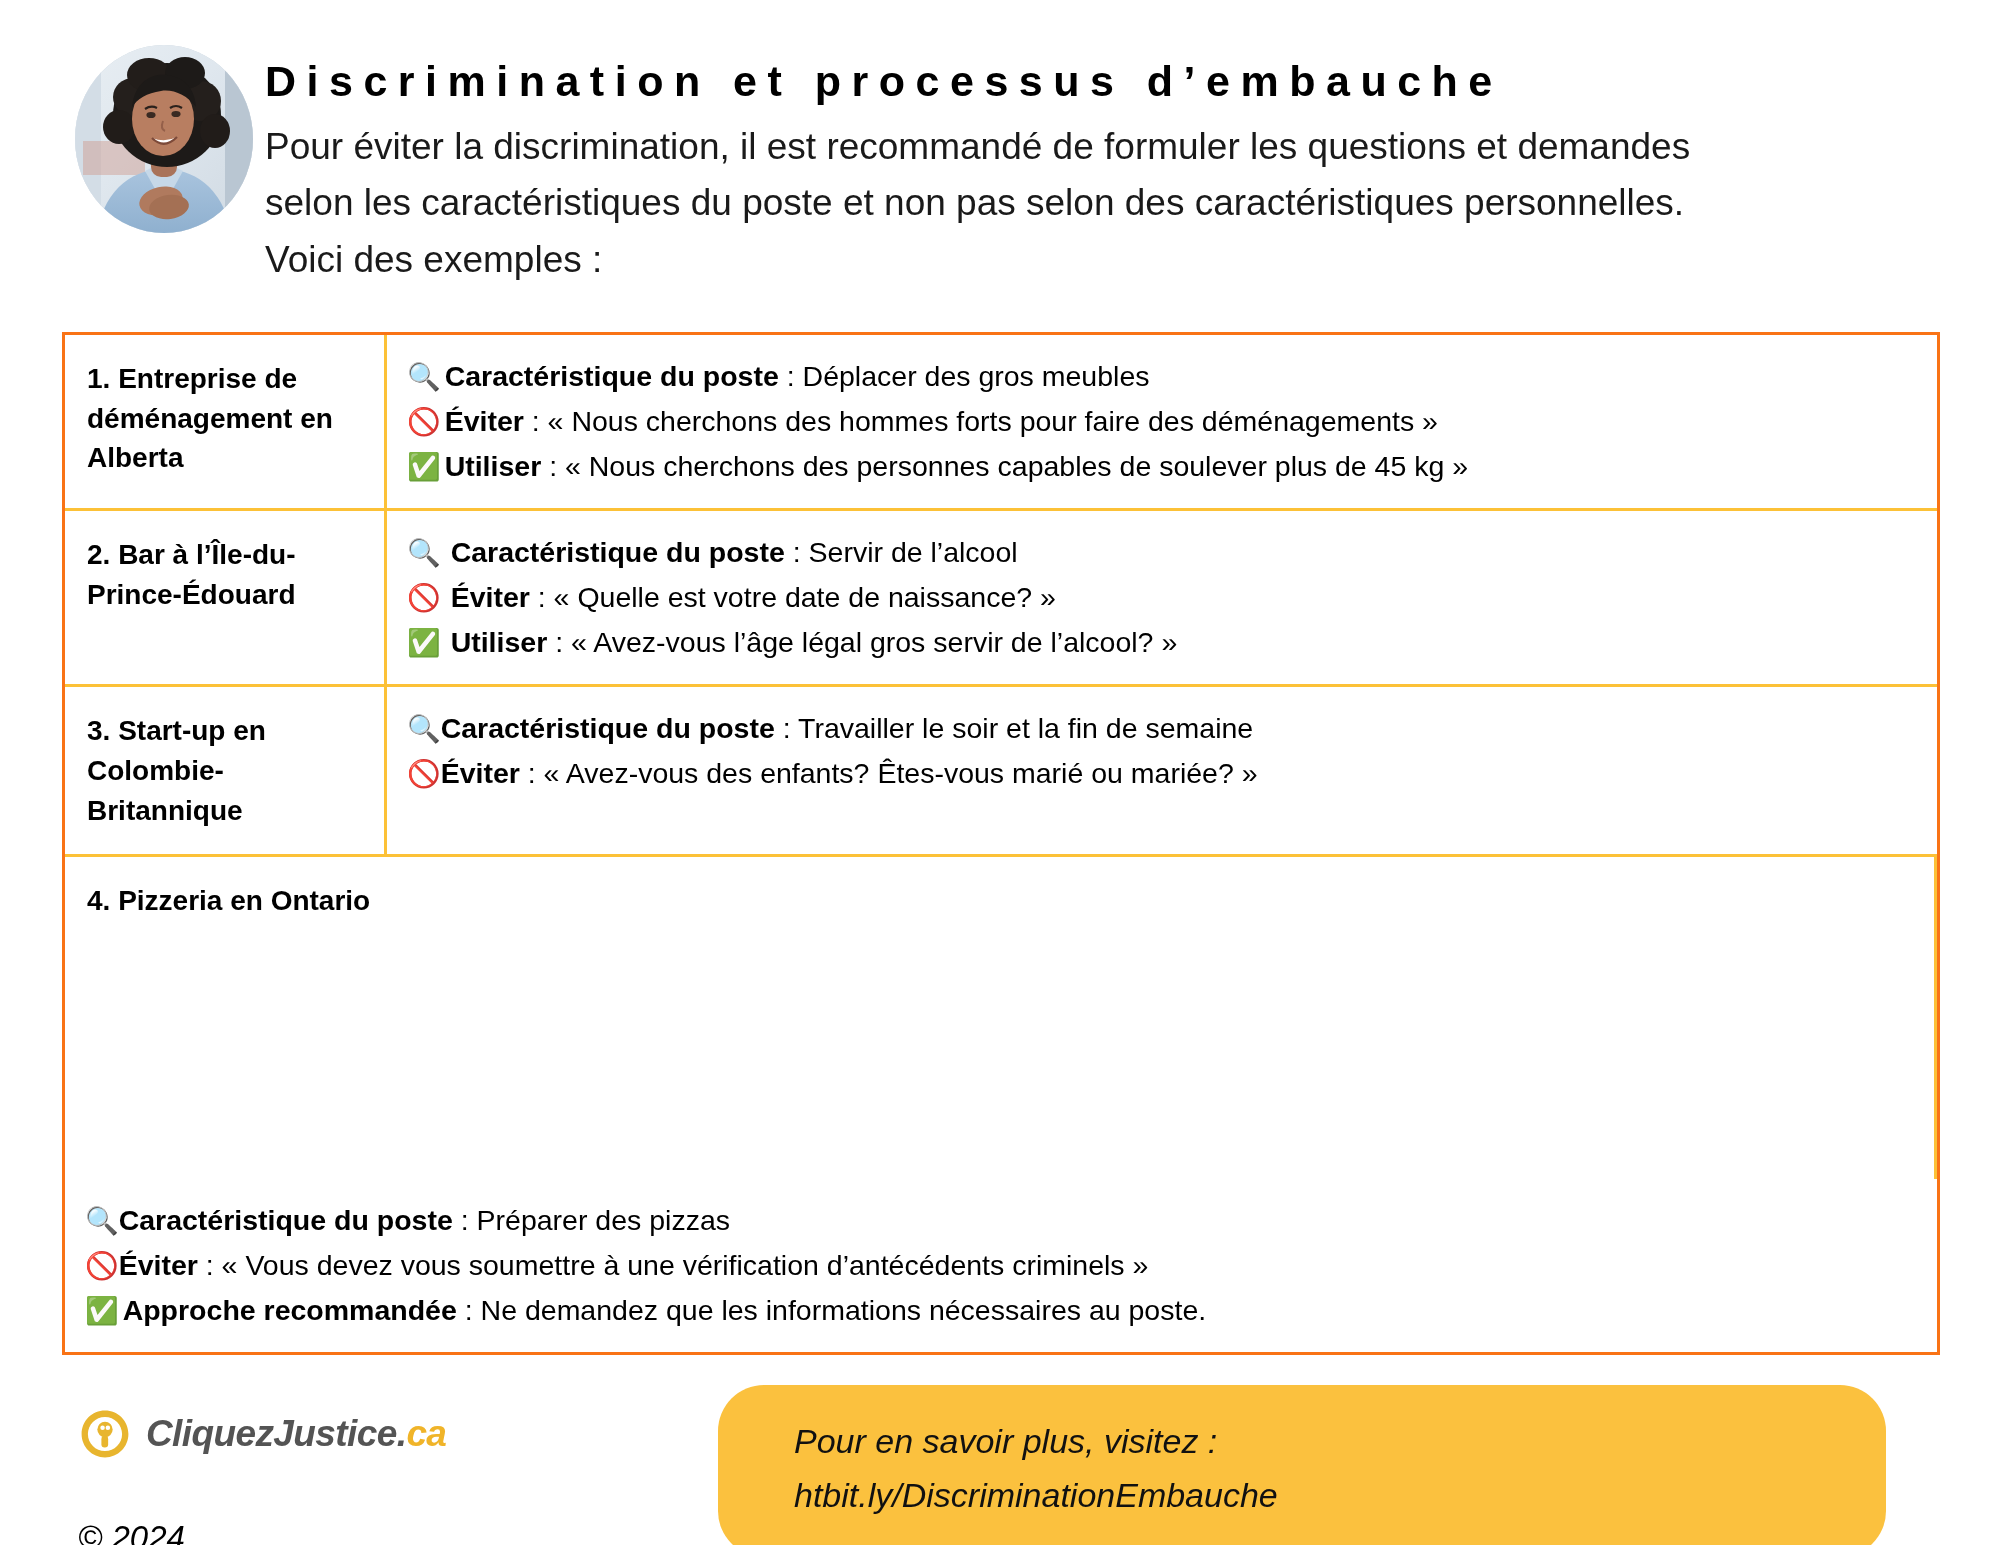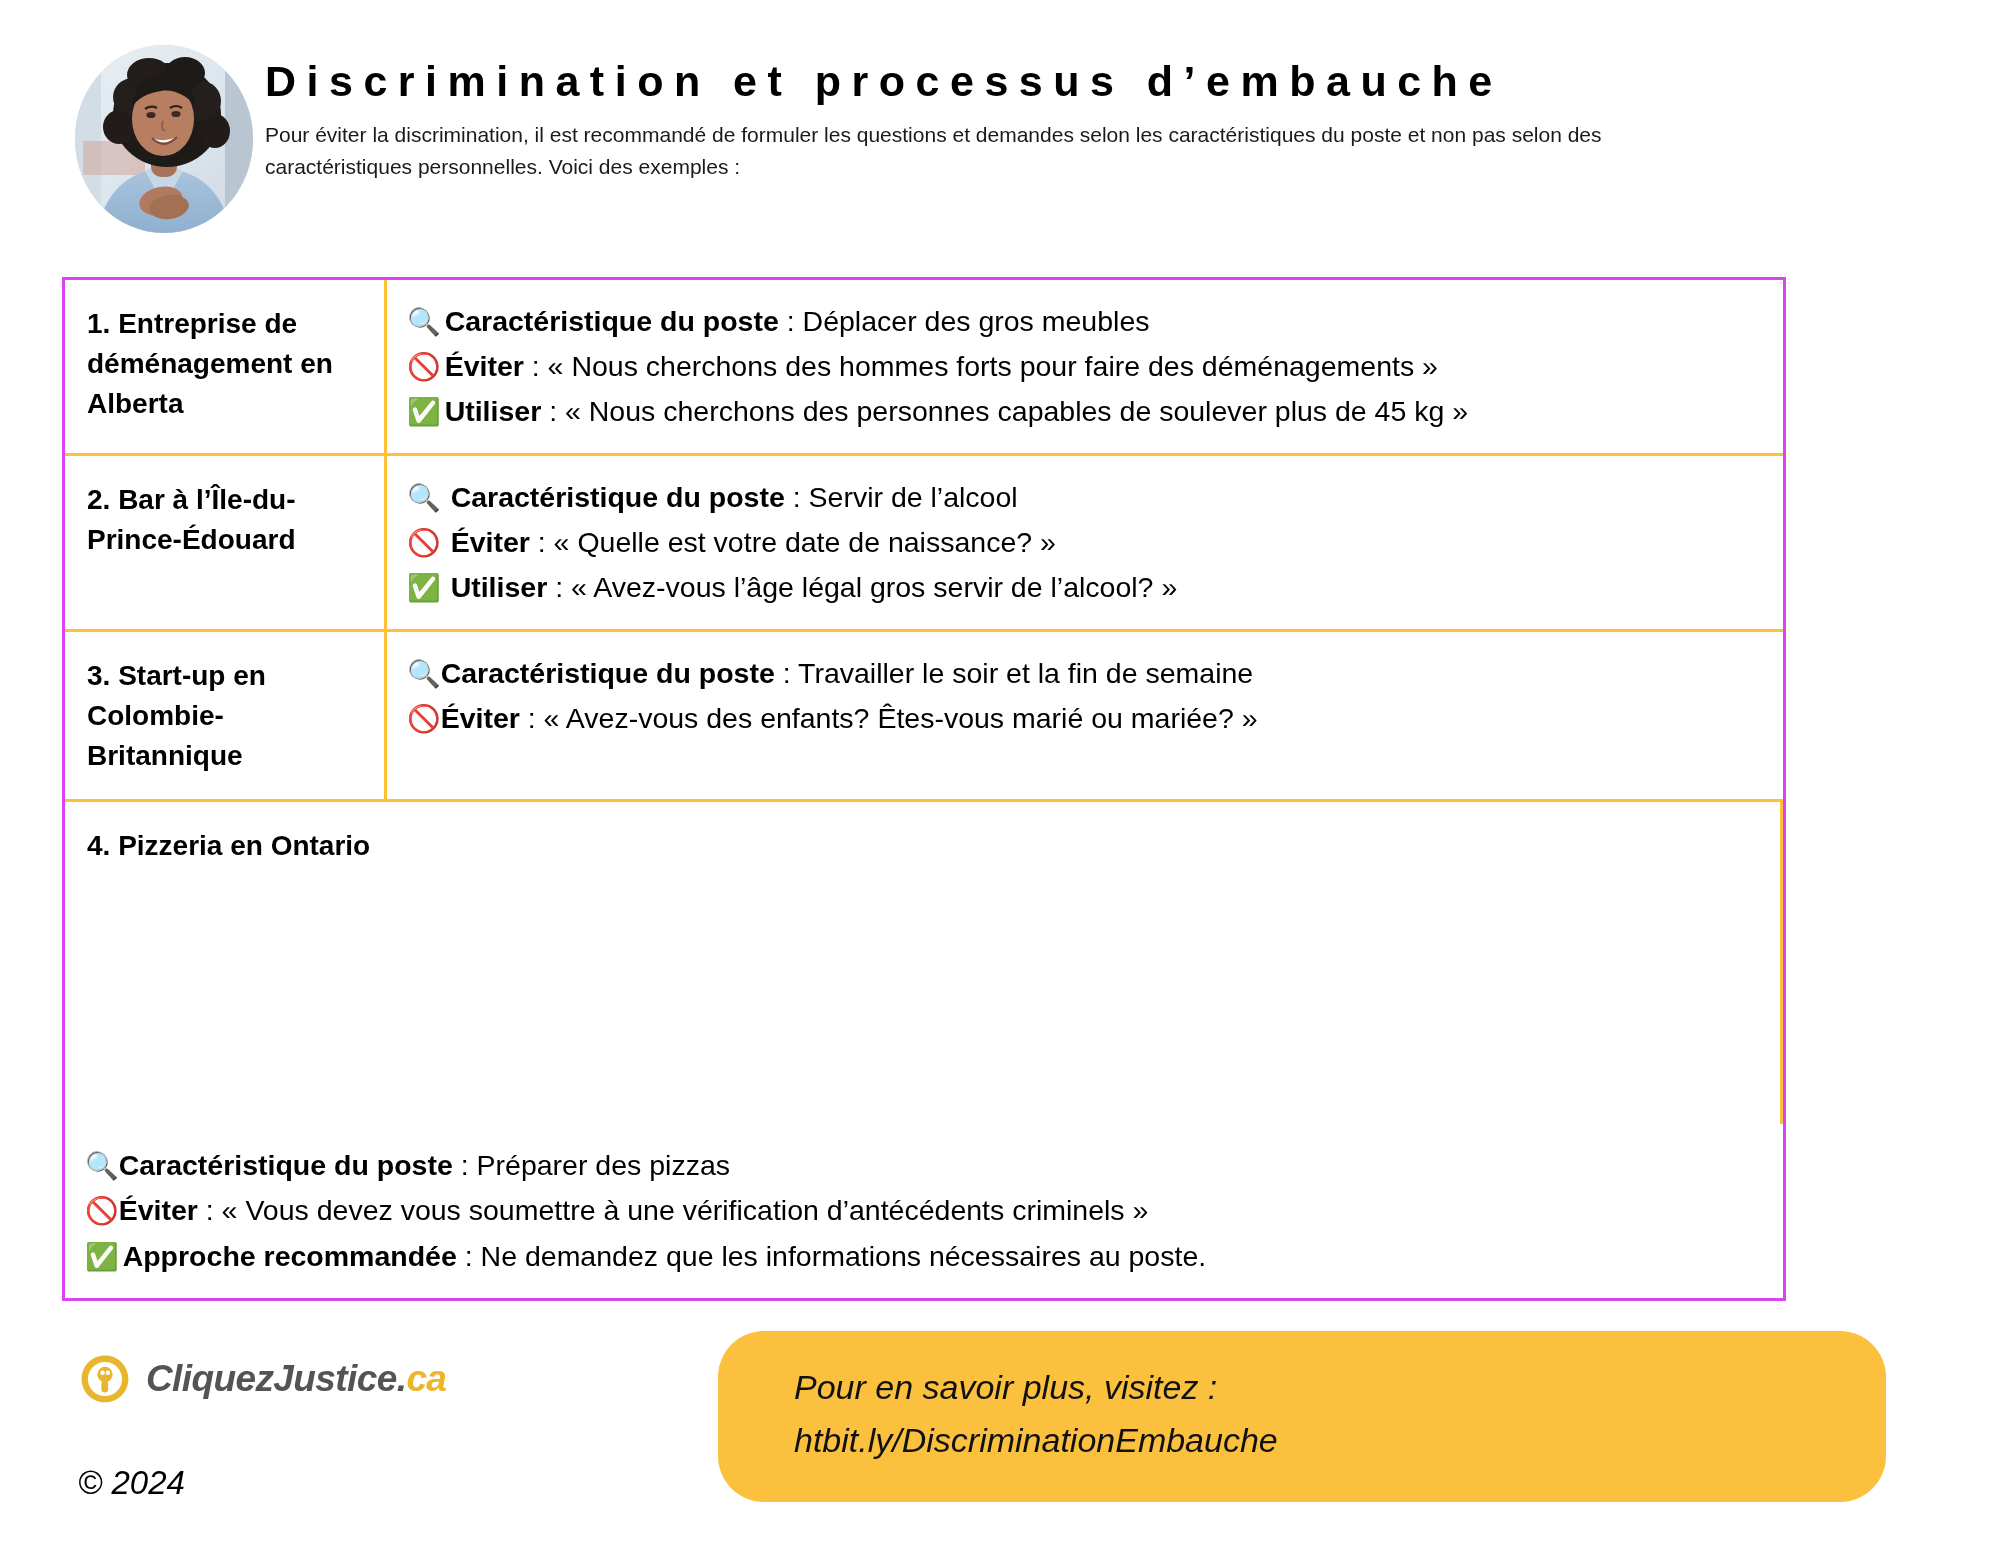"Pour éviter la discrimination, il" .intro { font-size: 21px -> 37px }
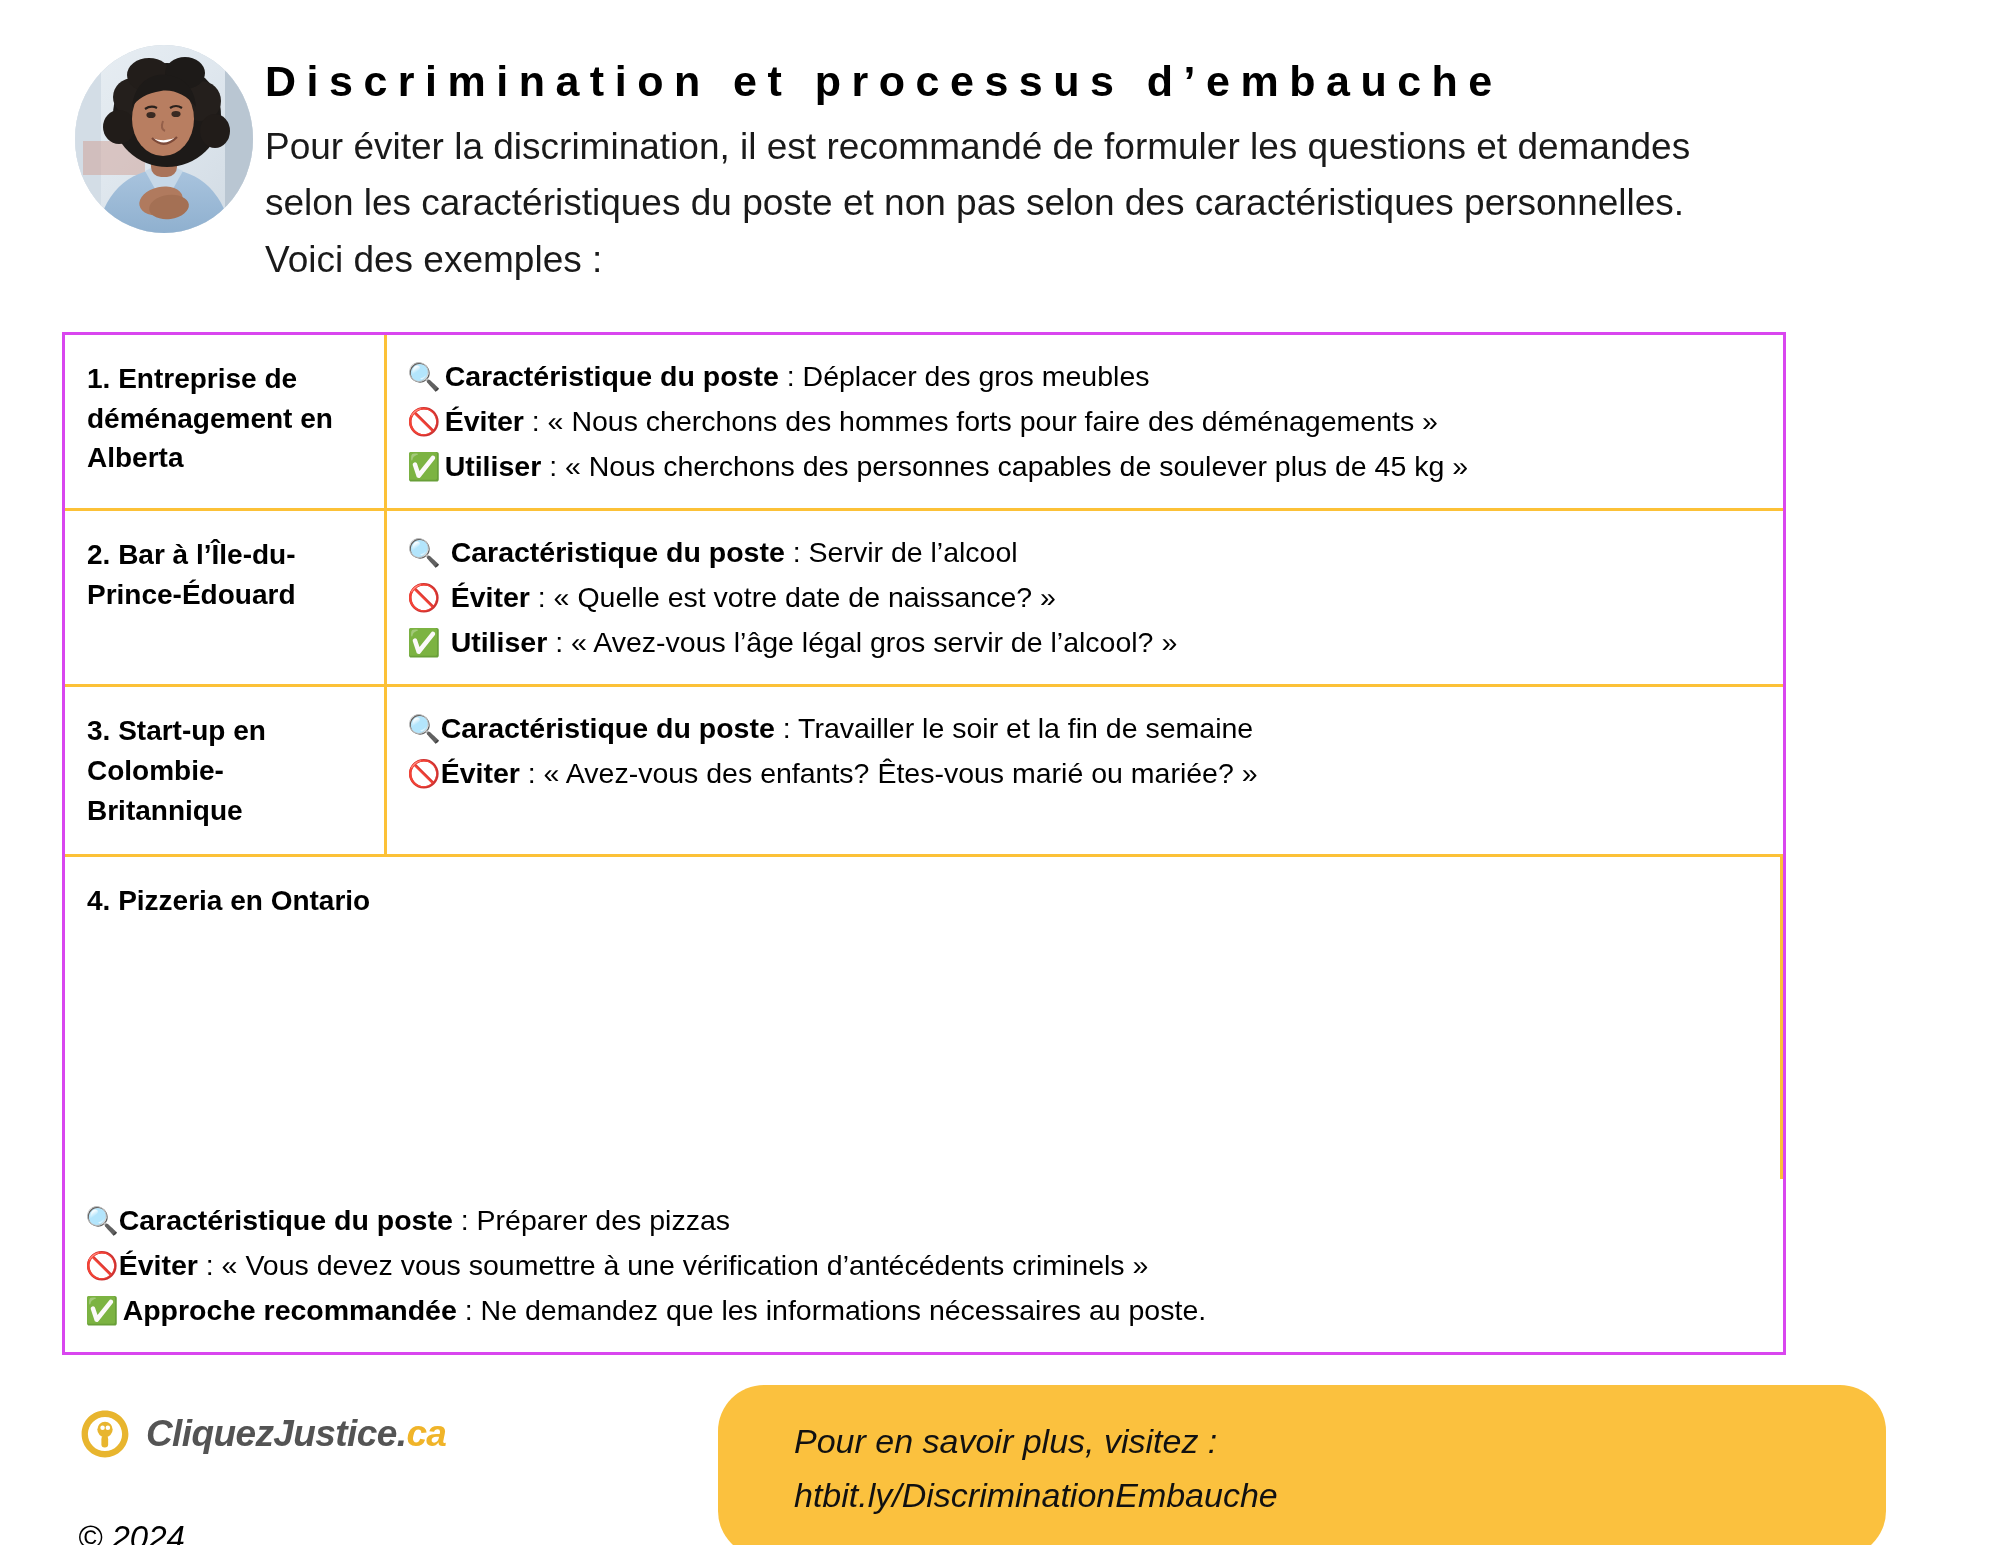"1. Entreprise de déménagement en" .table { border: 3px solid #d946ef -> 3px solid #f97316; width: 1724px -> 1878px }
